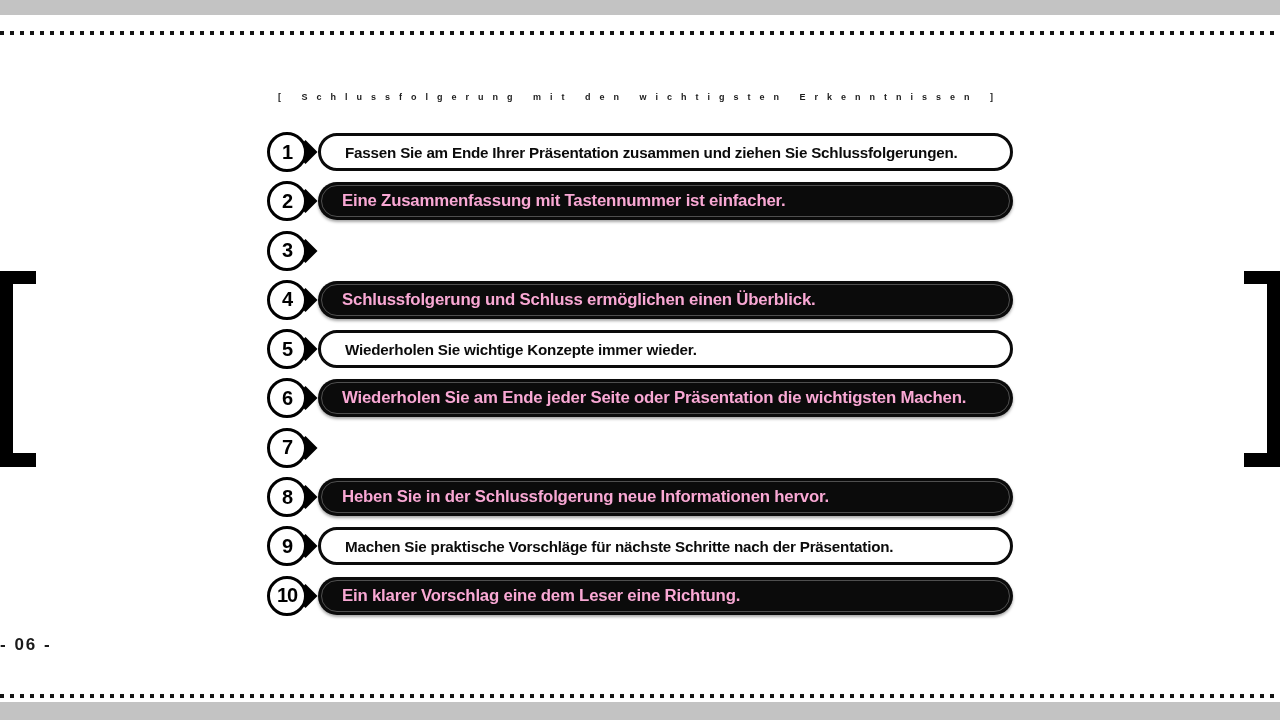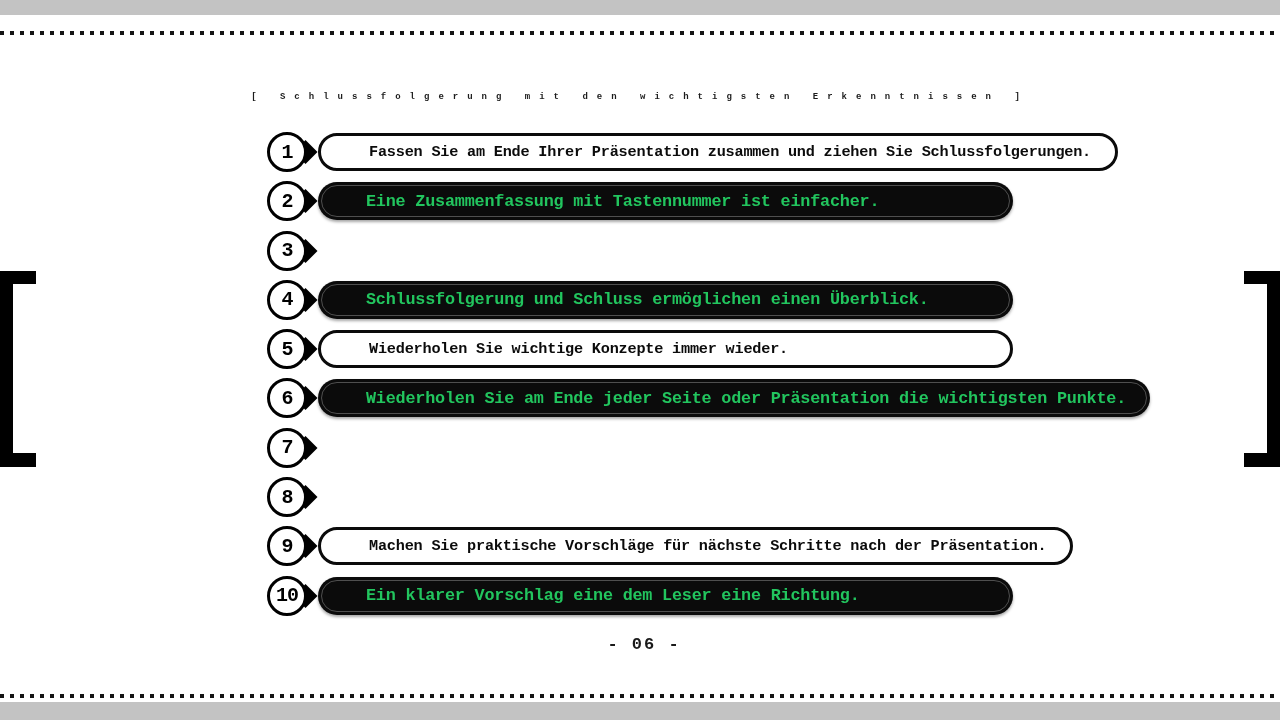"[ Schlussfolgerung mit den wichtigsten" .stage { font-family: Liberation Mono, monospace -> Liberation Sans, sans-serif }
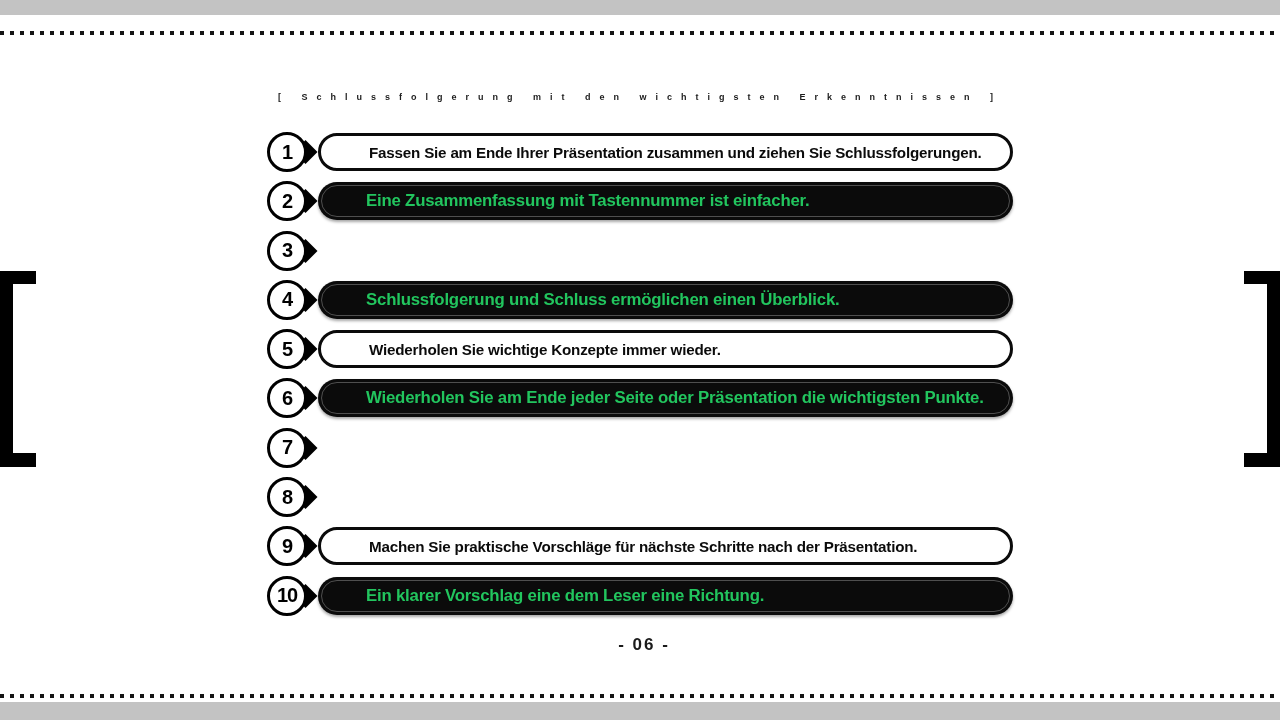"Fassen Sie am Ende Ihrer" .pill .txt { margin-left: 24px -> none }
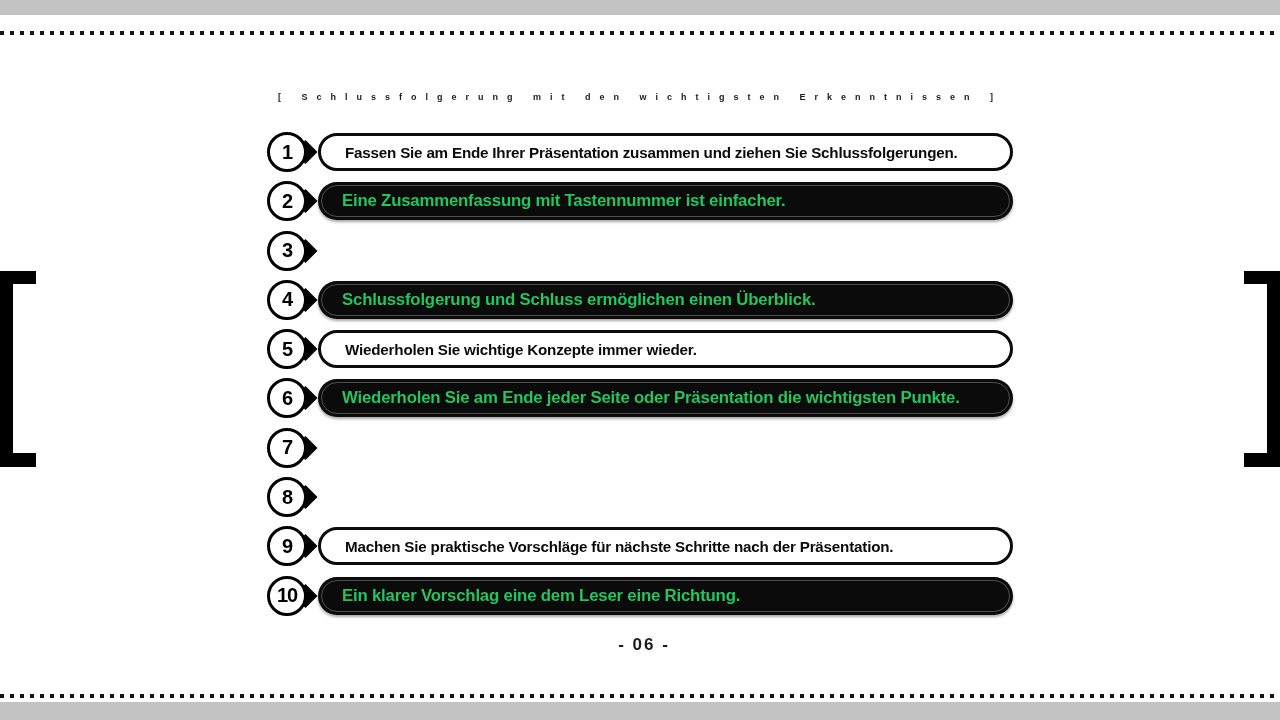"Eine Zusammenfassung mit Tastennummer" .pill.dark .txt { color: #22c55e -> #f9a8d4 }
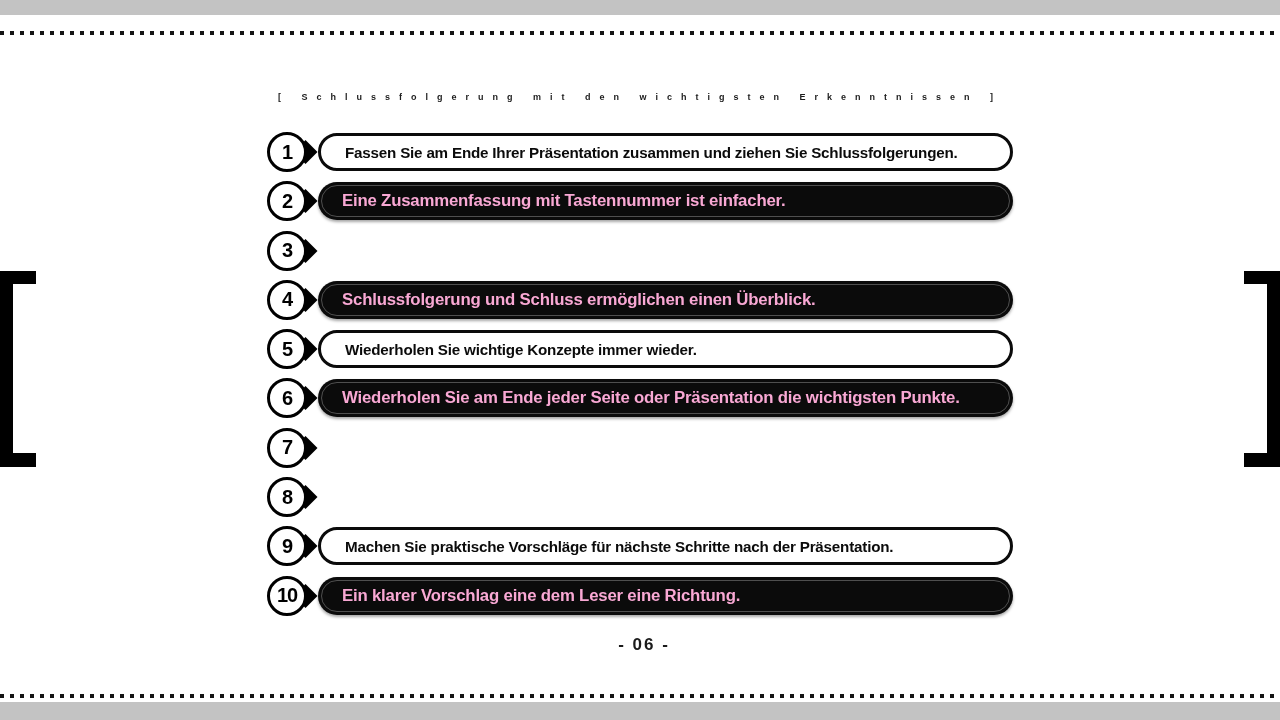"Wiederholen Sie am Ende jeder" span.txt { text: Punkte -> Machen }
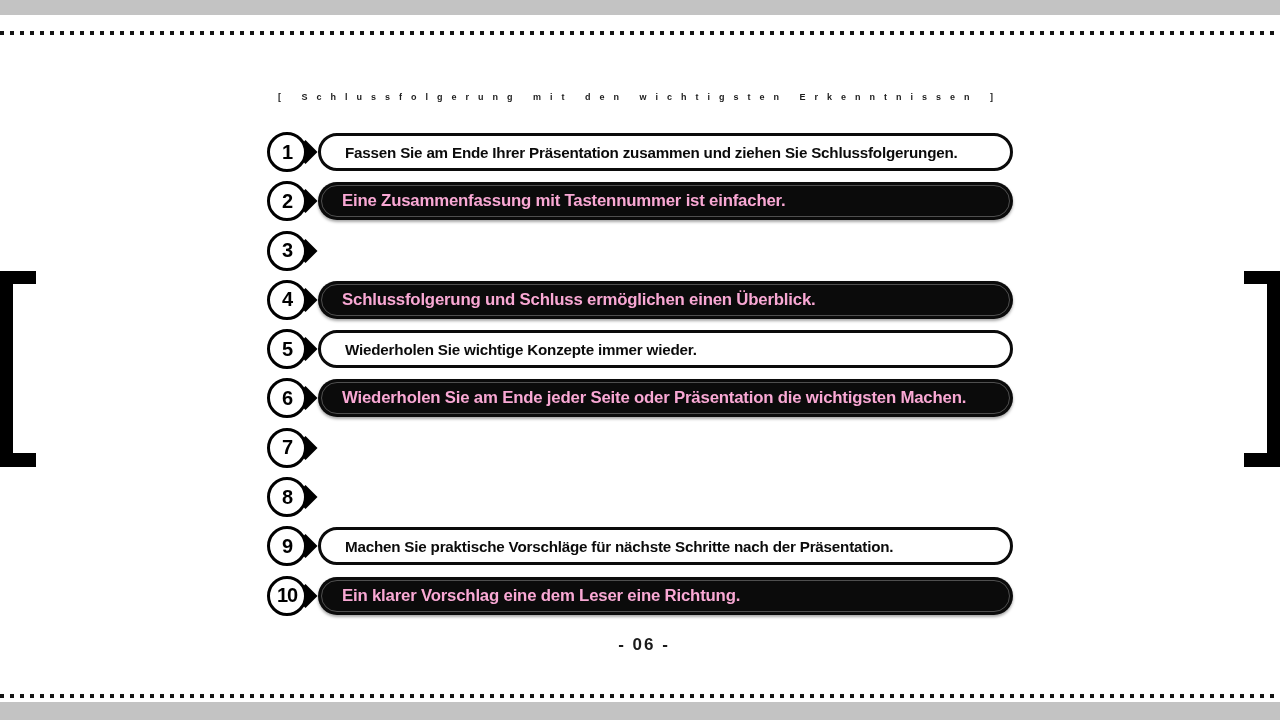"Heben Sie in der Schlussfolgerung" div.pill { html: none -> <div> <span>Heben Sie in der Schlussfolgerung neue Informationen hervor.</span> </div> }
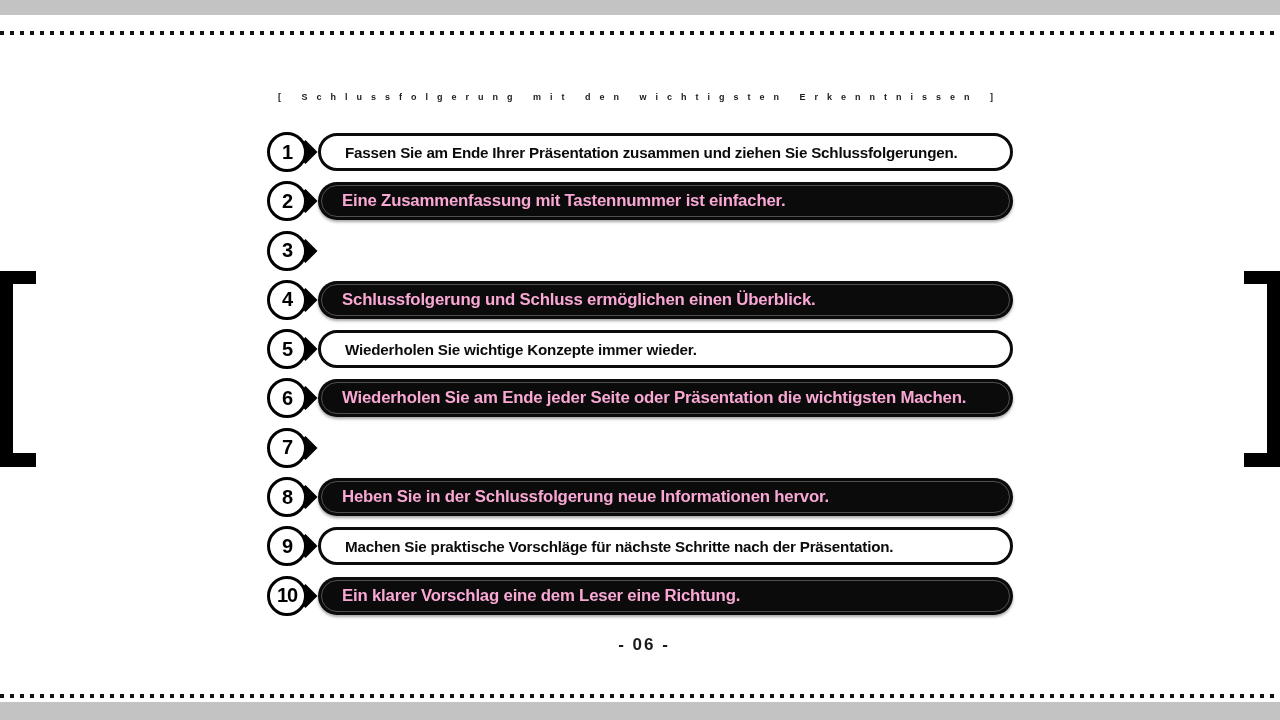"- 06 -" .pageno { padding-left: 8px -> none; text-align: center -> left }
